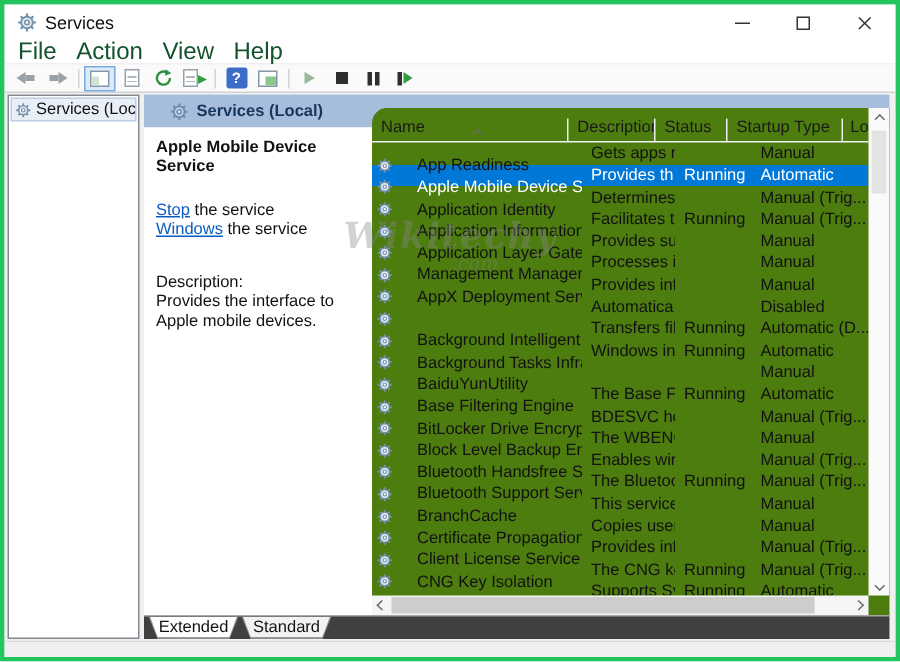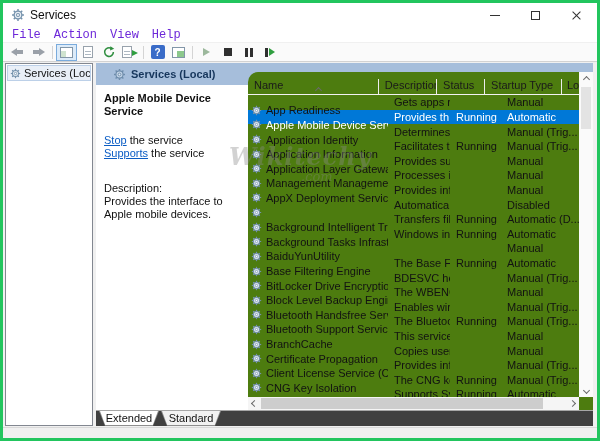"File" .menu-item { color: #6d28d9 -> #14532d; font-family: Liberation Mono, monospace -> none; font-size: 12px -> 16px }
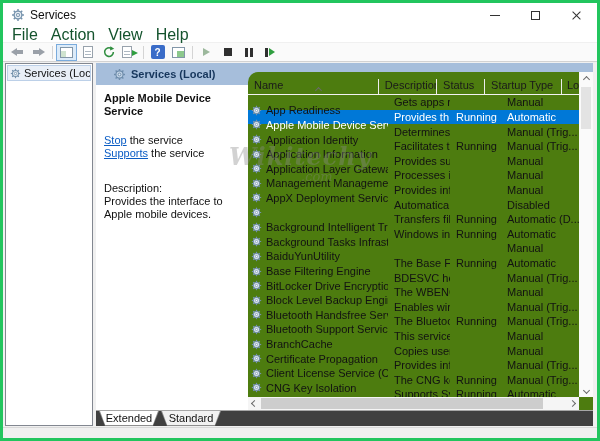"App Readiness" .trow .cell.c-name { gap: 4px -> 16px }
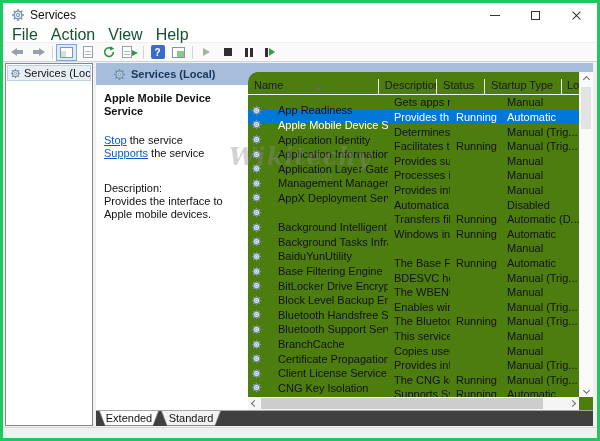"Supports" a { text: Supports -> Windows }
